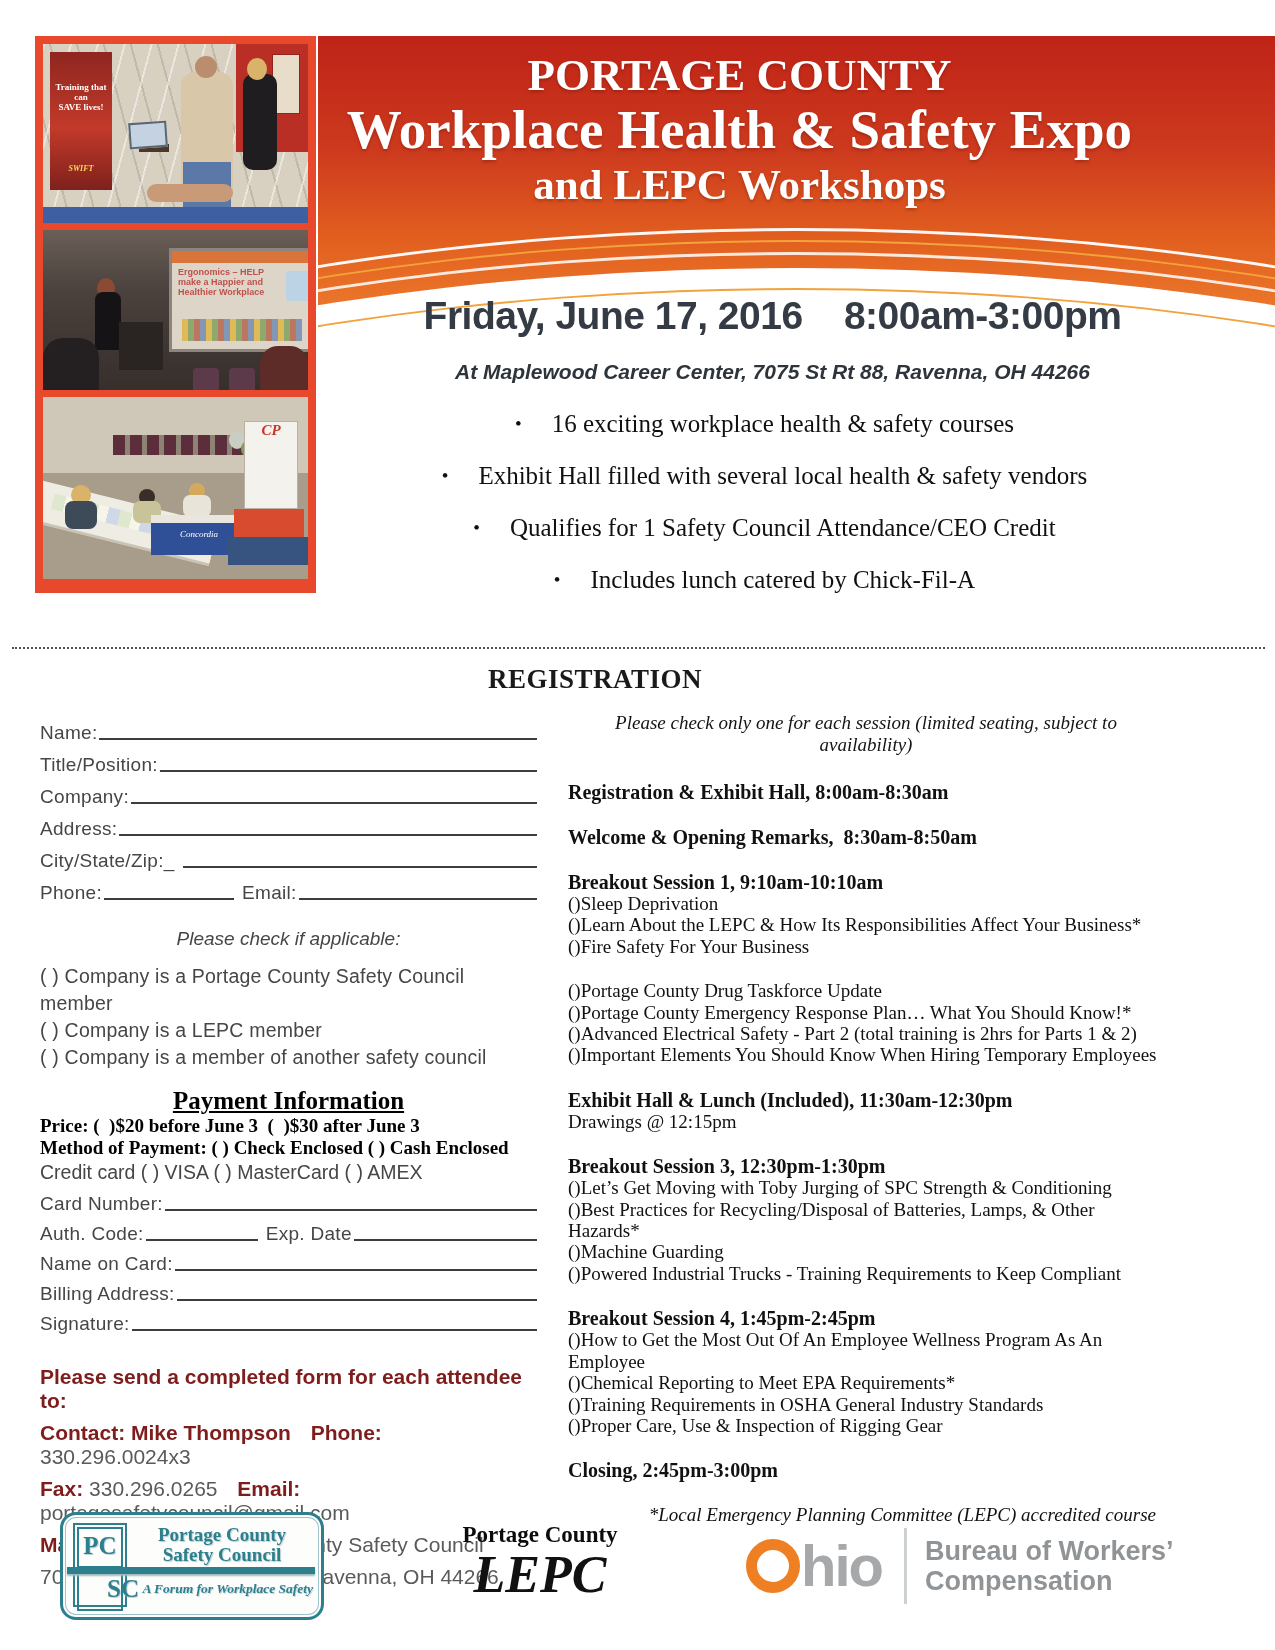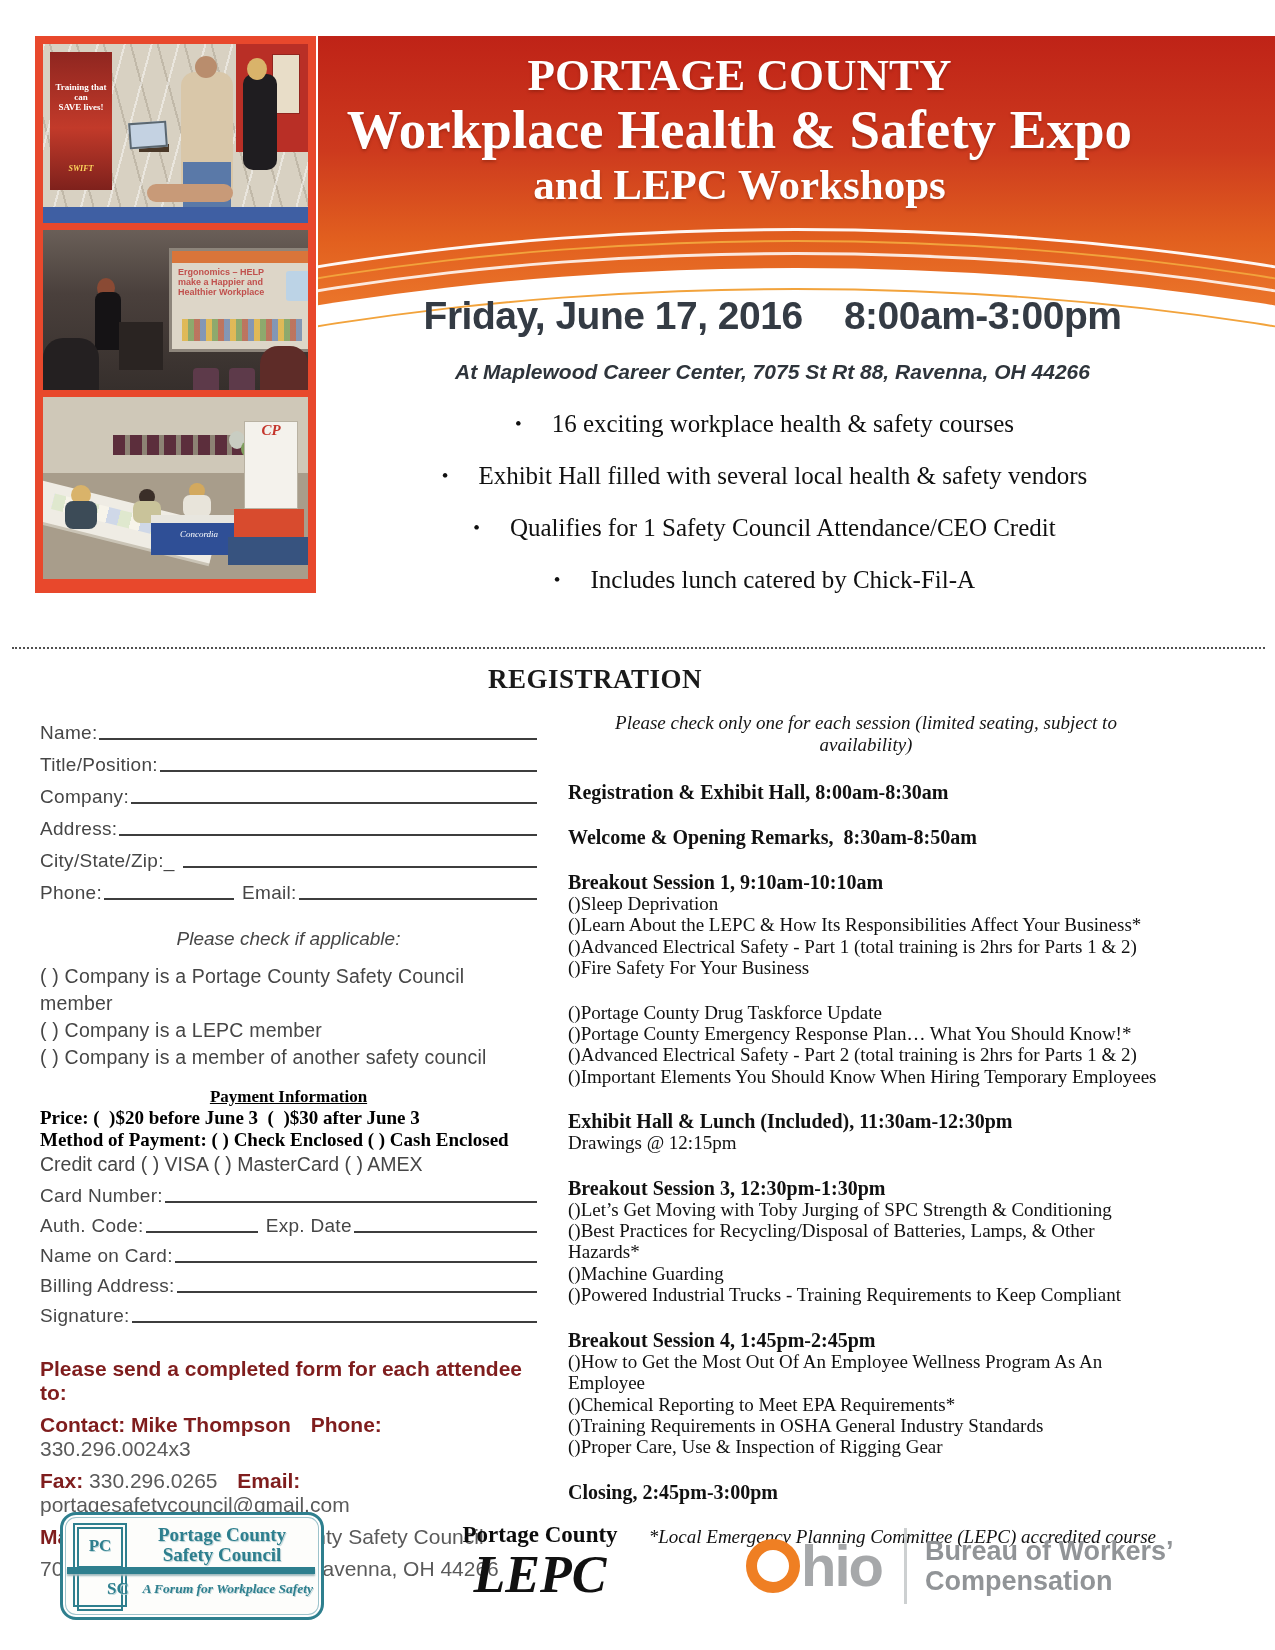"()Advanced Electrical Safety - Part 1" div.sitem { html: <div>()Advanced Electrical Safety - Part 1 (total training is 2hrs for Parts 1 &amp; 2)</div> -> none }
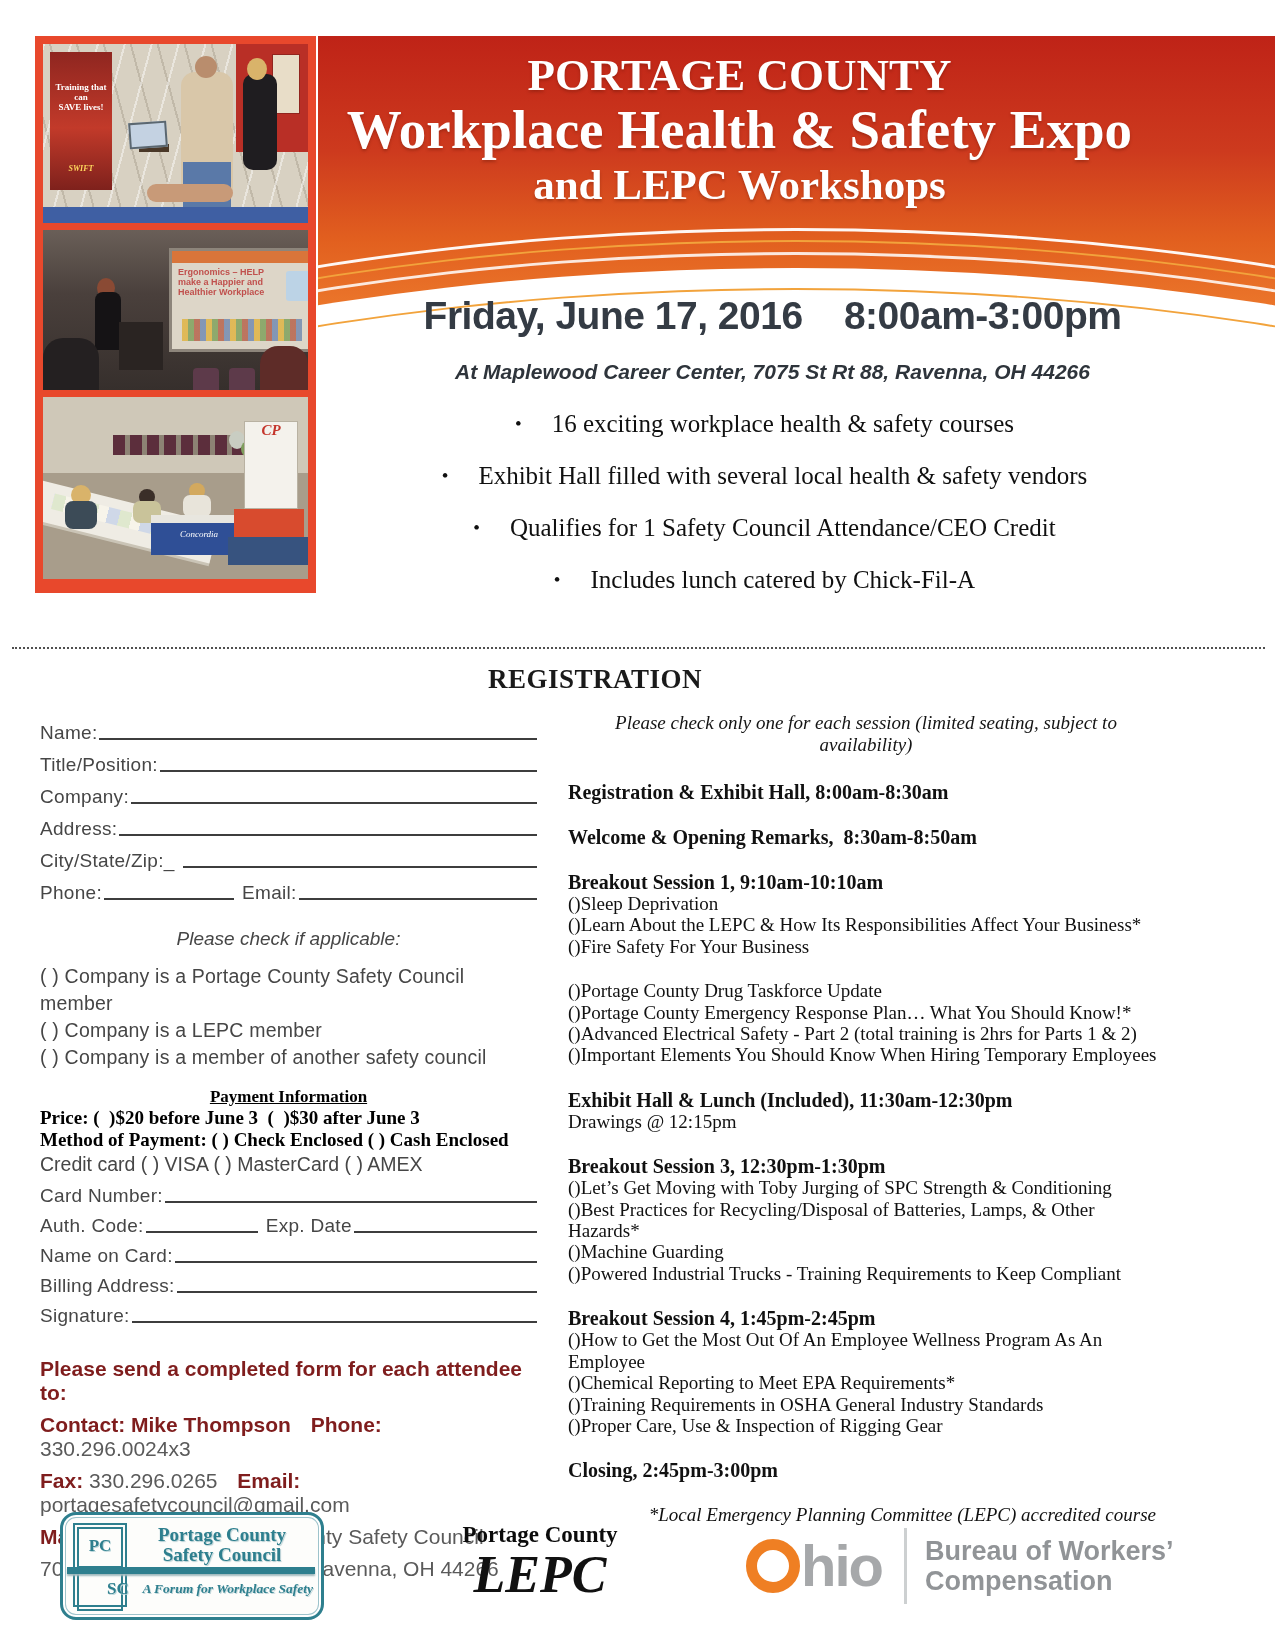"Payment Information" .pay-head { font-size: 17px -> 25px }
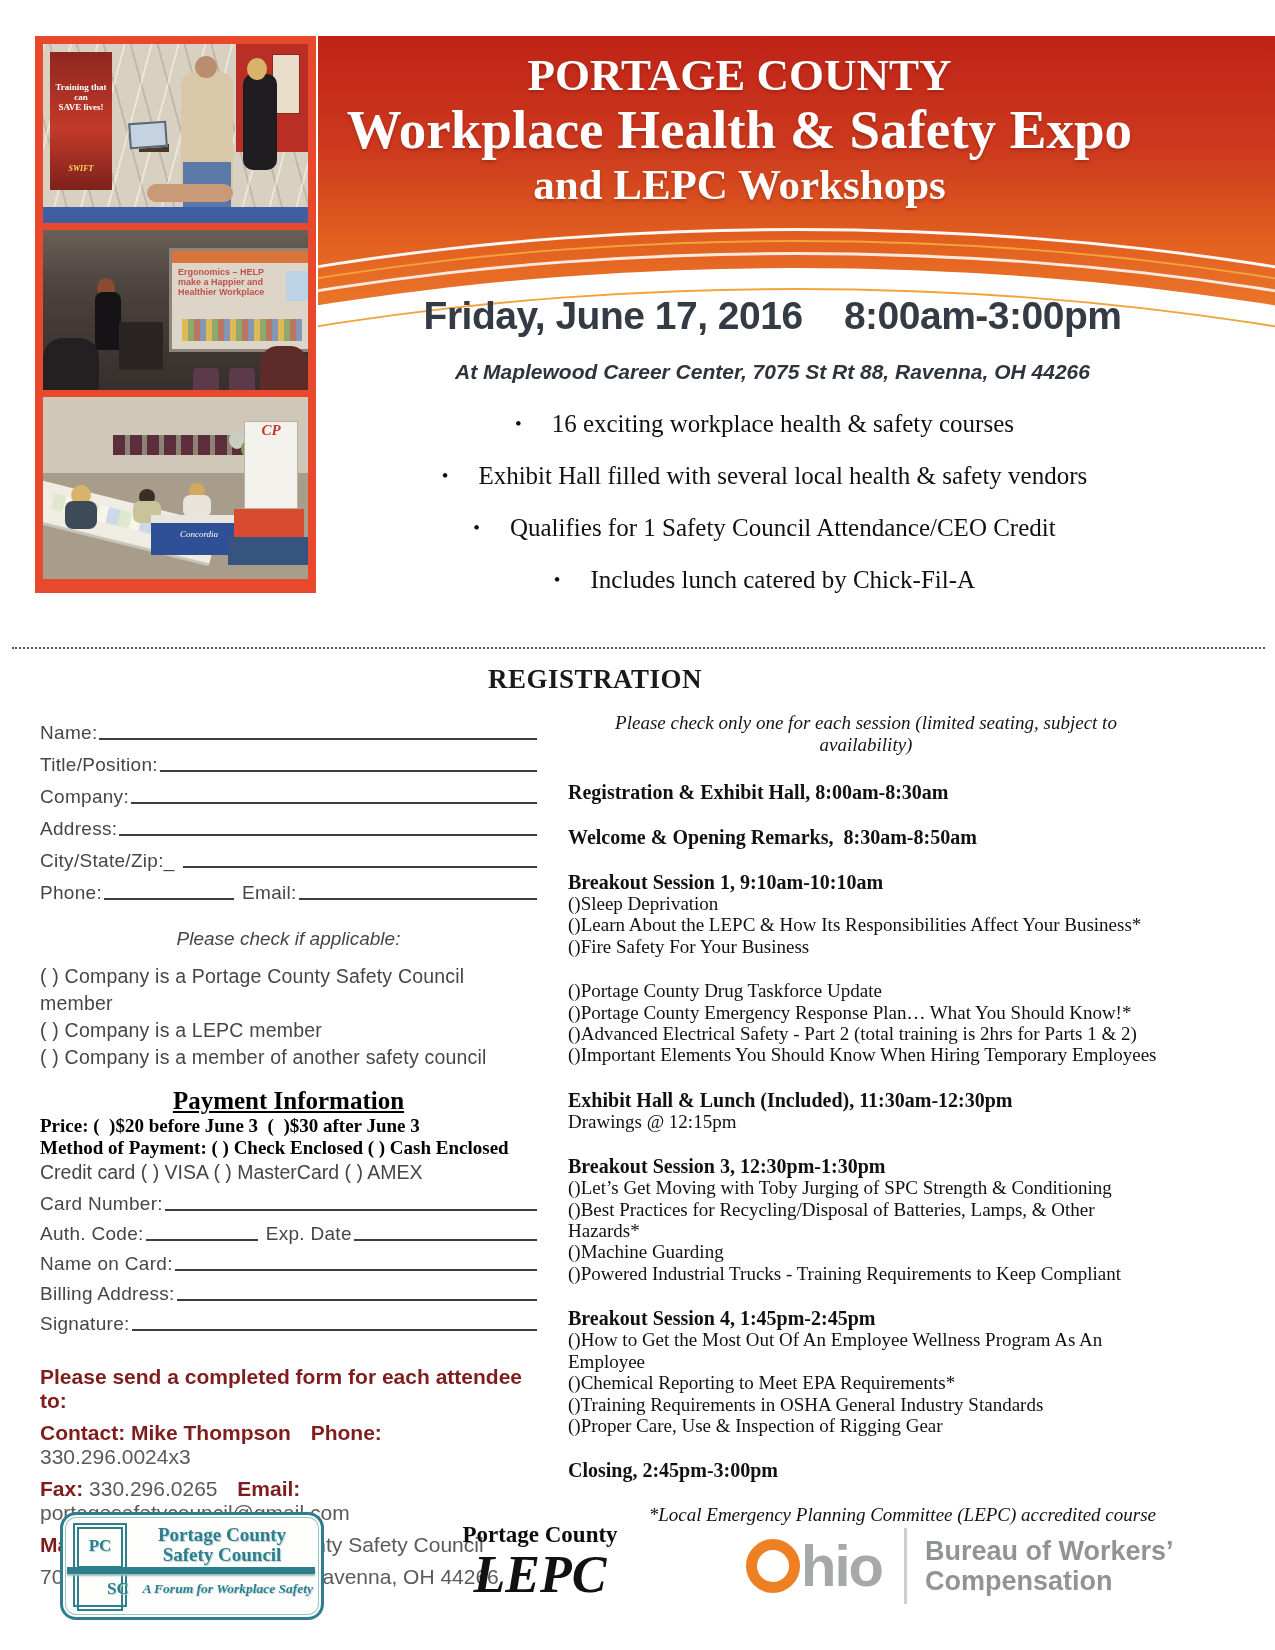"PC" .pcsc .cell { font-size: 17px -> 25px }
